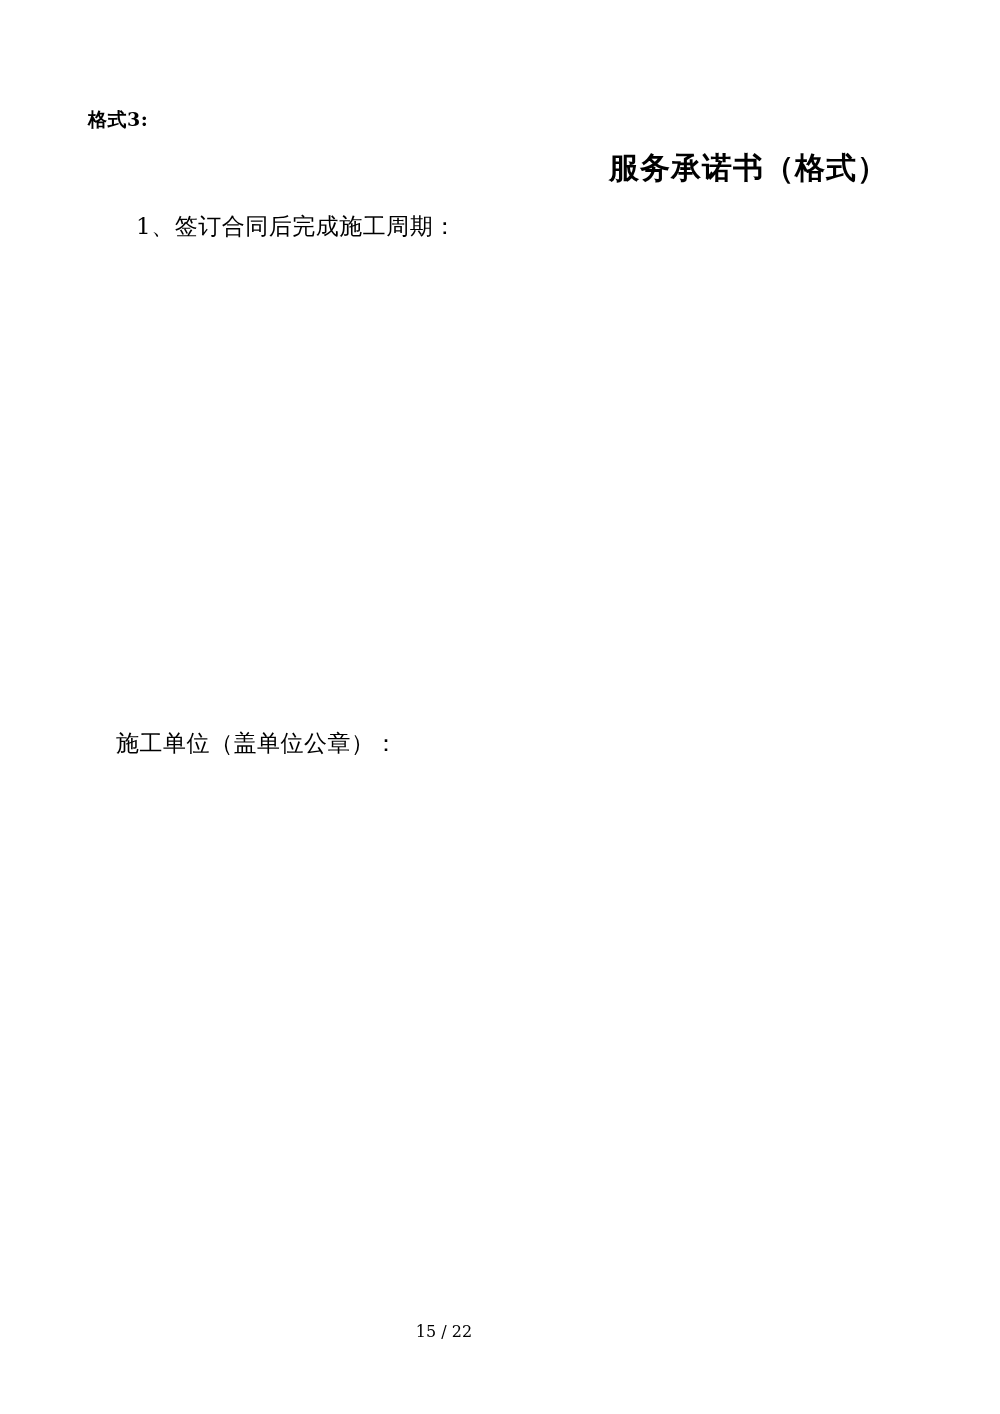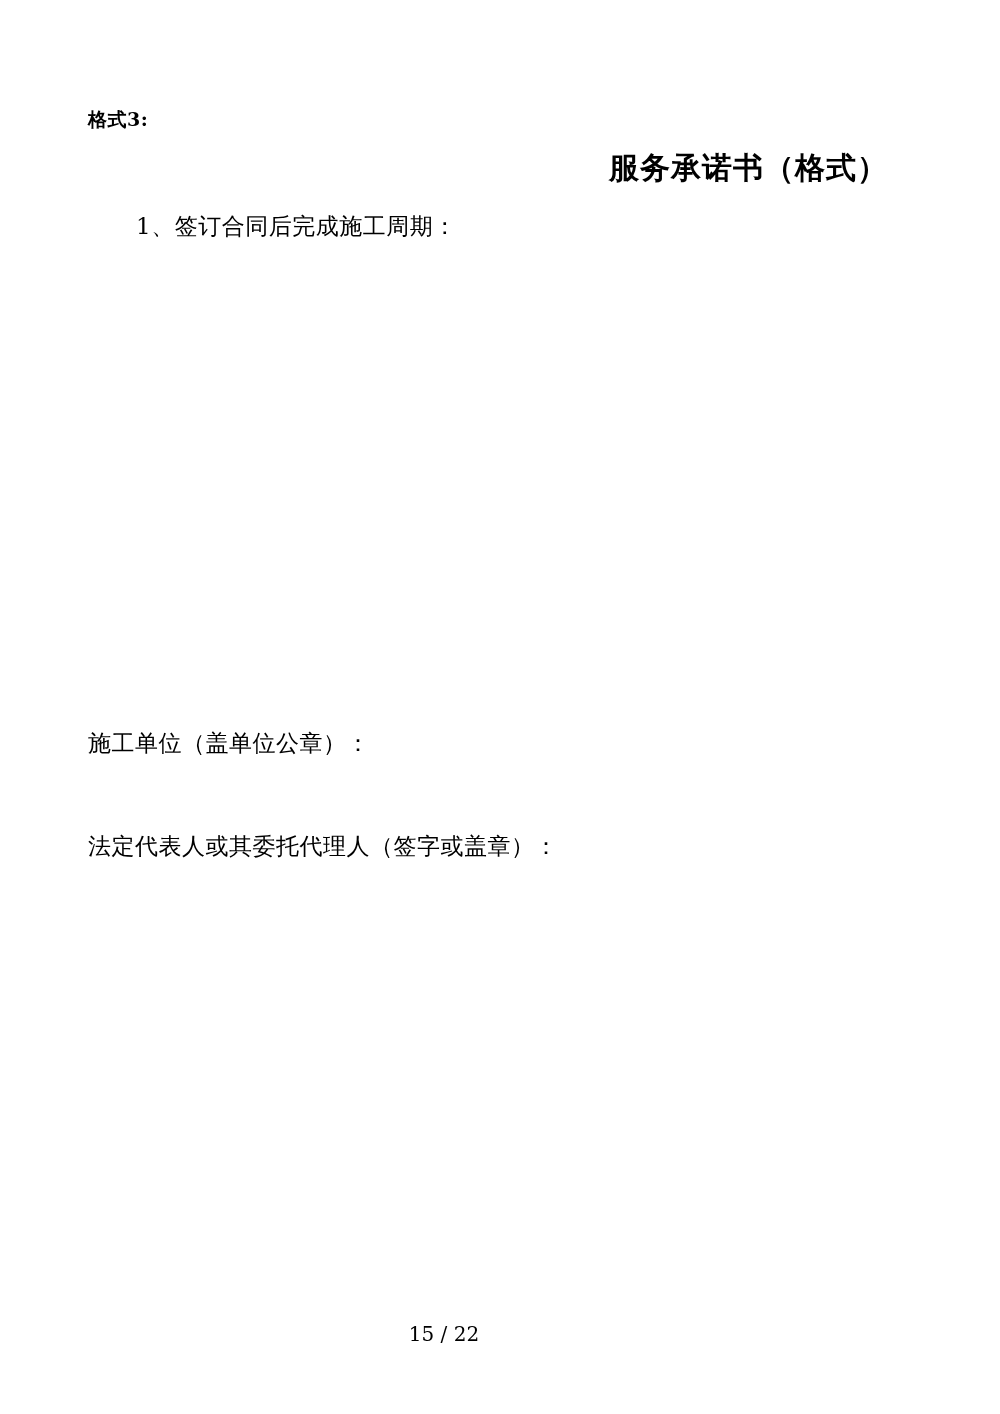"施工单位（盖单位公章）：" .sign-block .sign-line { margin-left: none -> 28px }
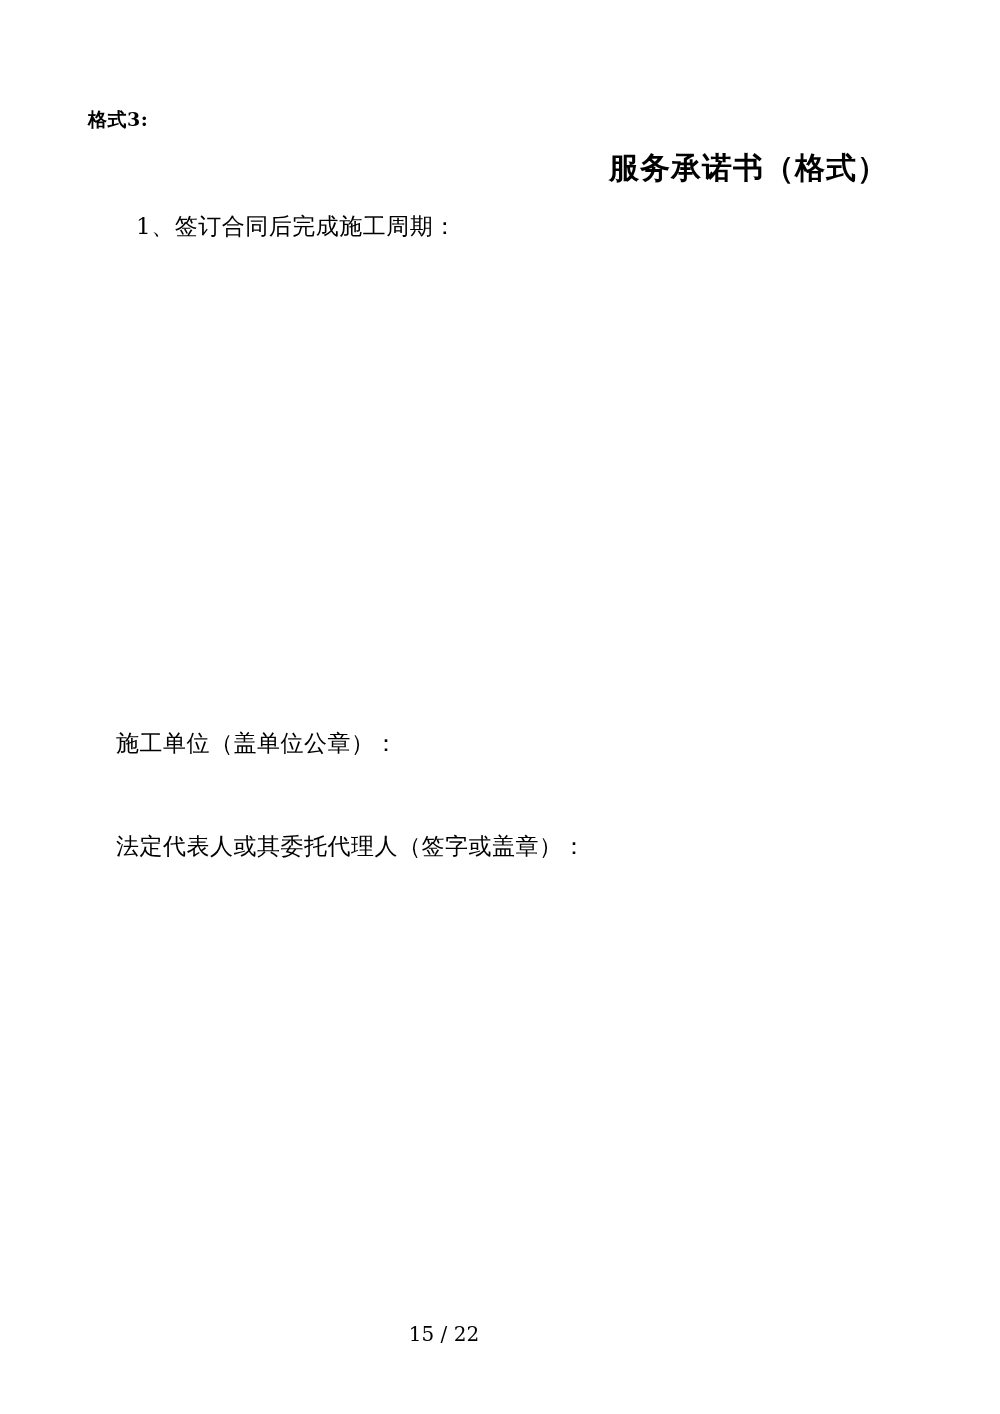"法定代表人或其委托代理人（签字或盖章）：" div.sign-line { html: <div>法定代表人或其委托代理人（签字或盖章）：</div> -> none }
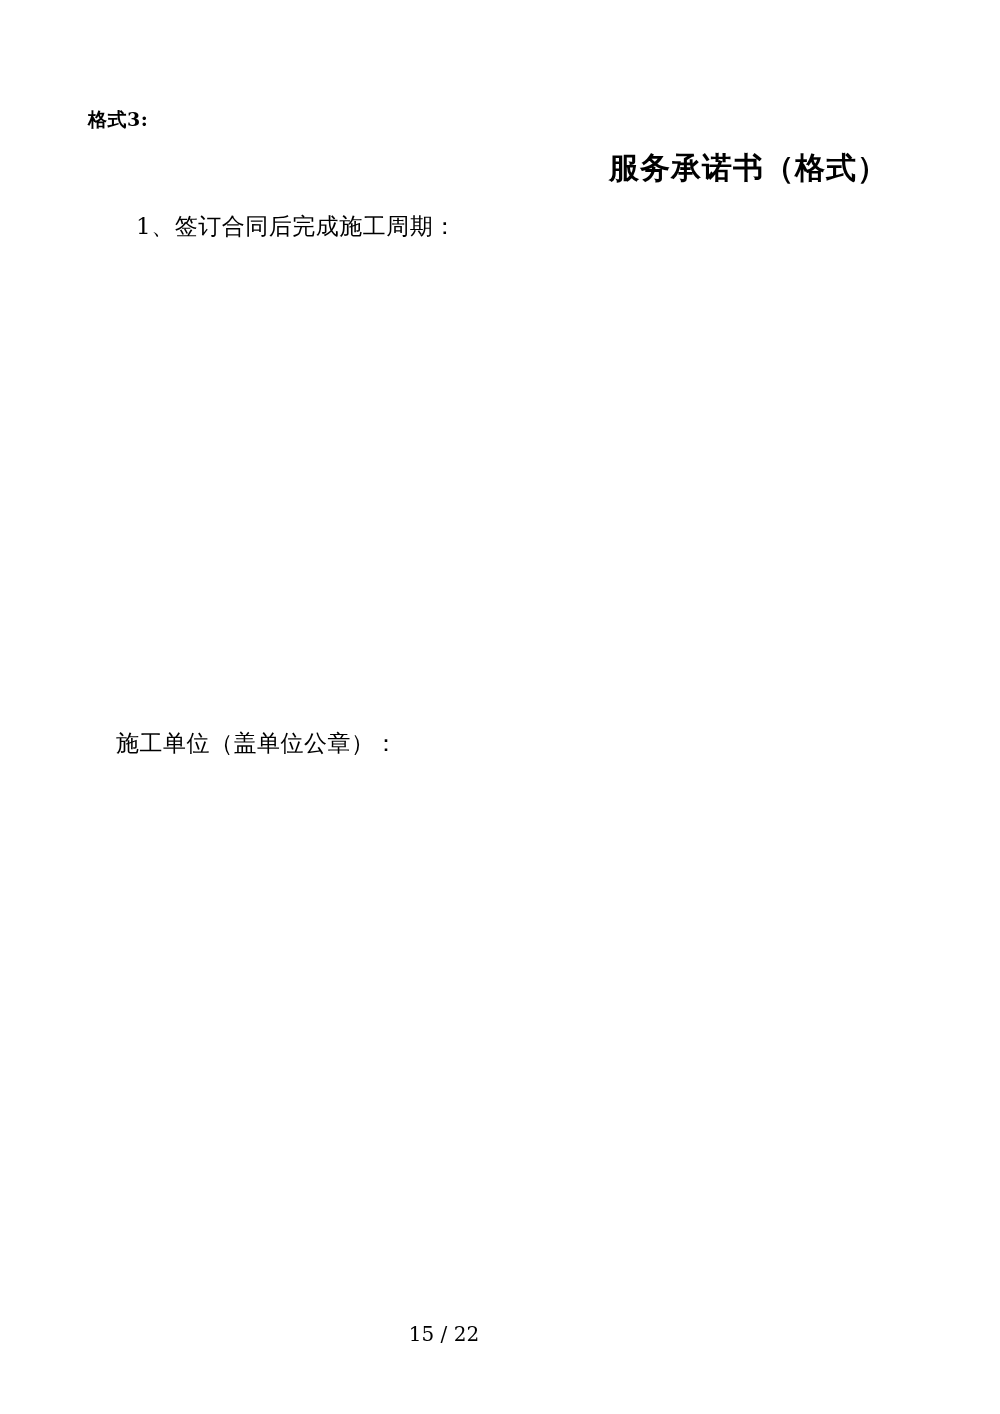"15 / 22" .page-footer { font-size: 20px -> 16px }
